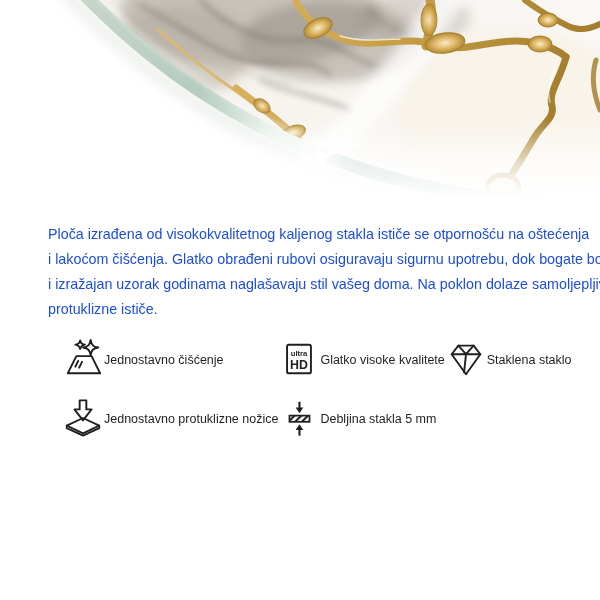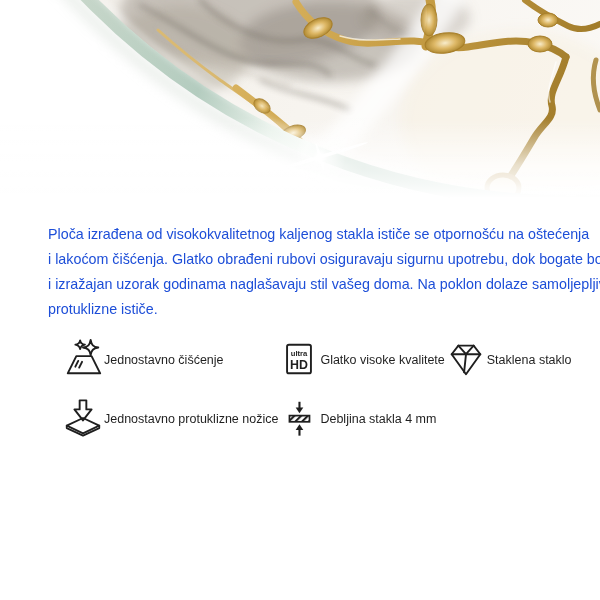"Debljina stakla 4 mm" span.label { text: 4 -> 5 }
